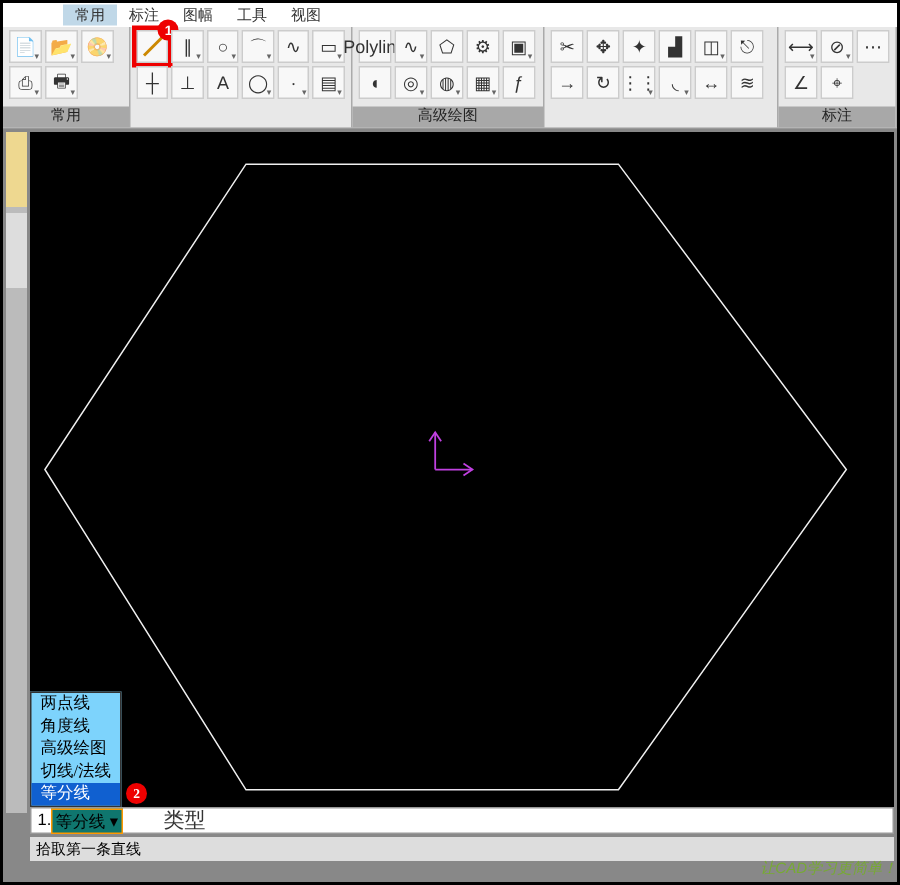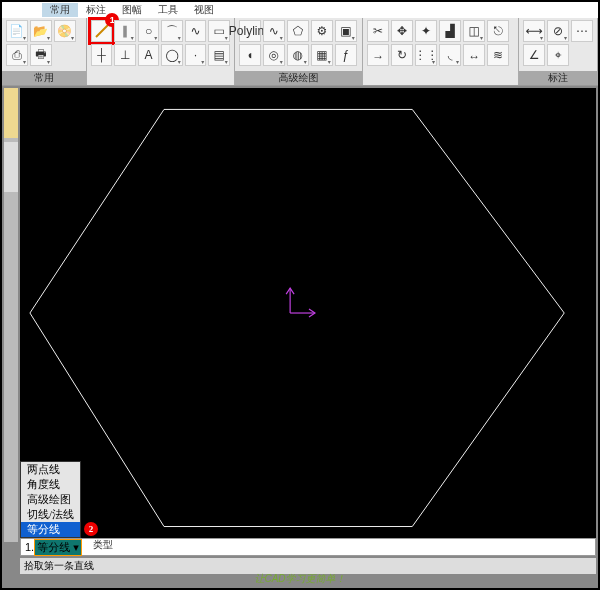"两点线" .popup-menu { background: #e5e5e5 -> #7dd3fc }
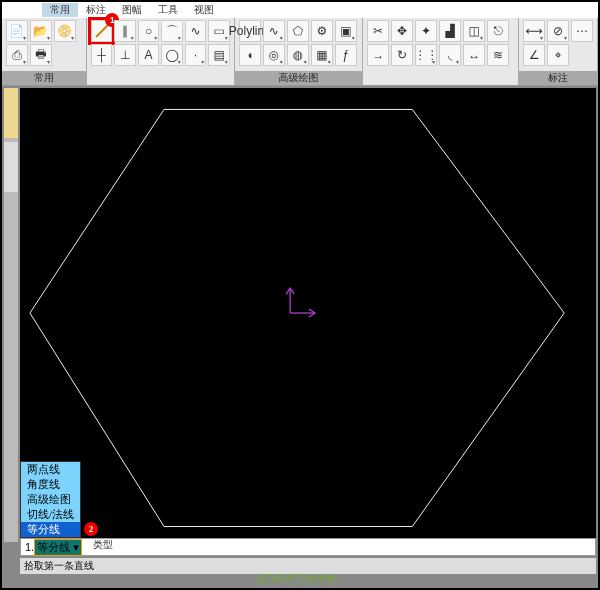"类型" div.field { font-size: 10px -> 14px; left: 108px -> 124px }
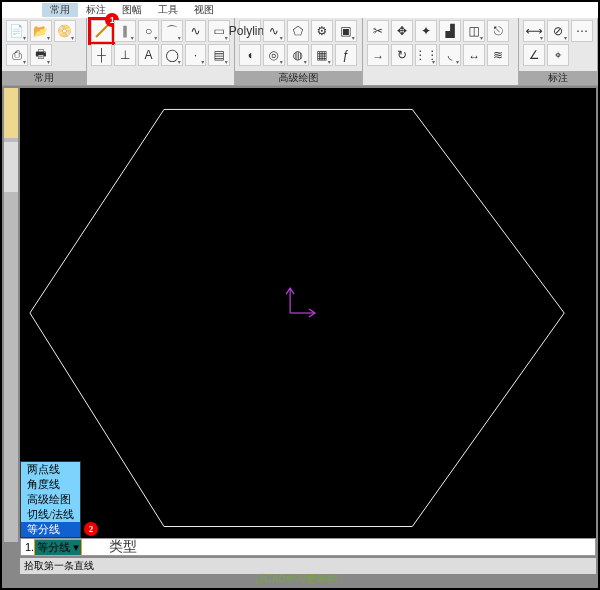"让CAD学习更简单！" .watermark { text-align: center -> right }
